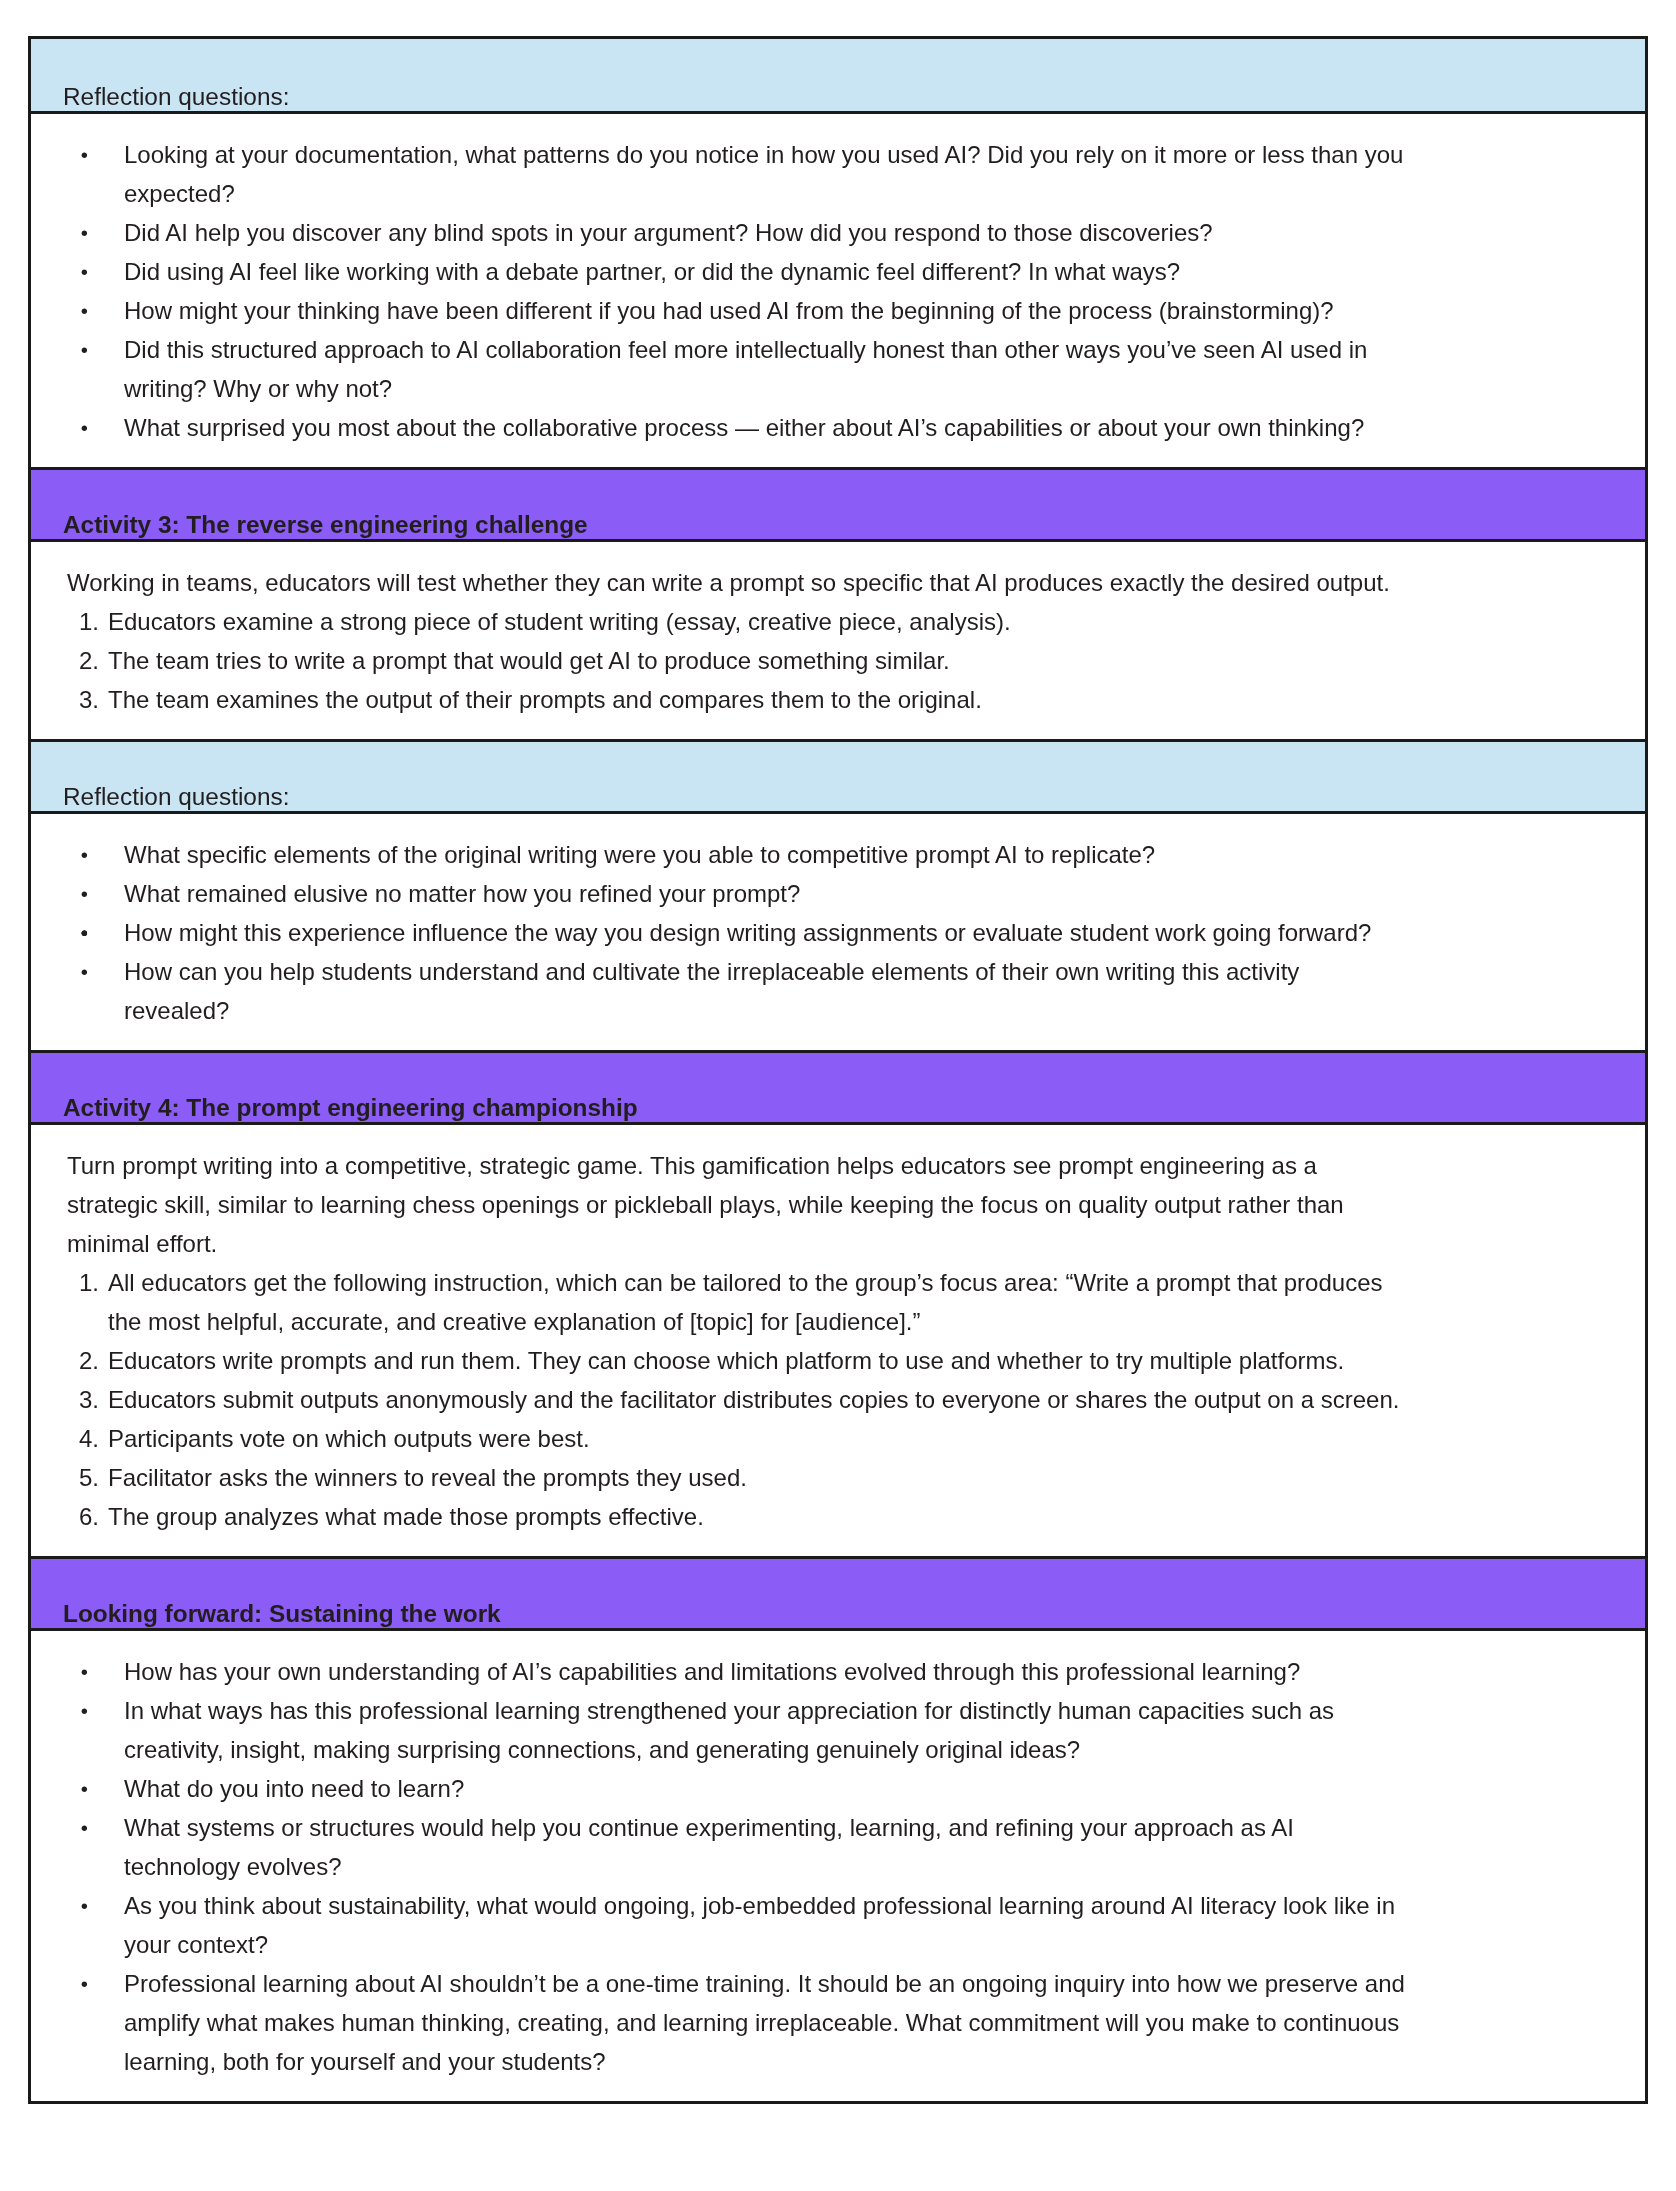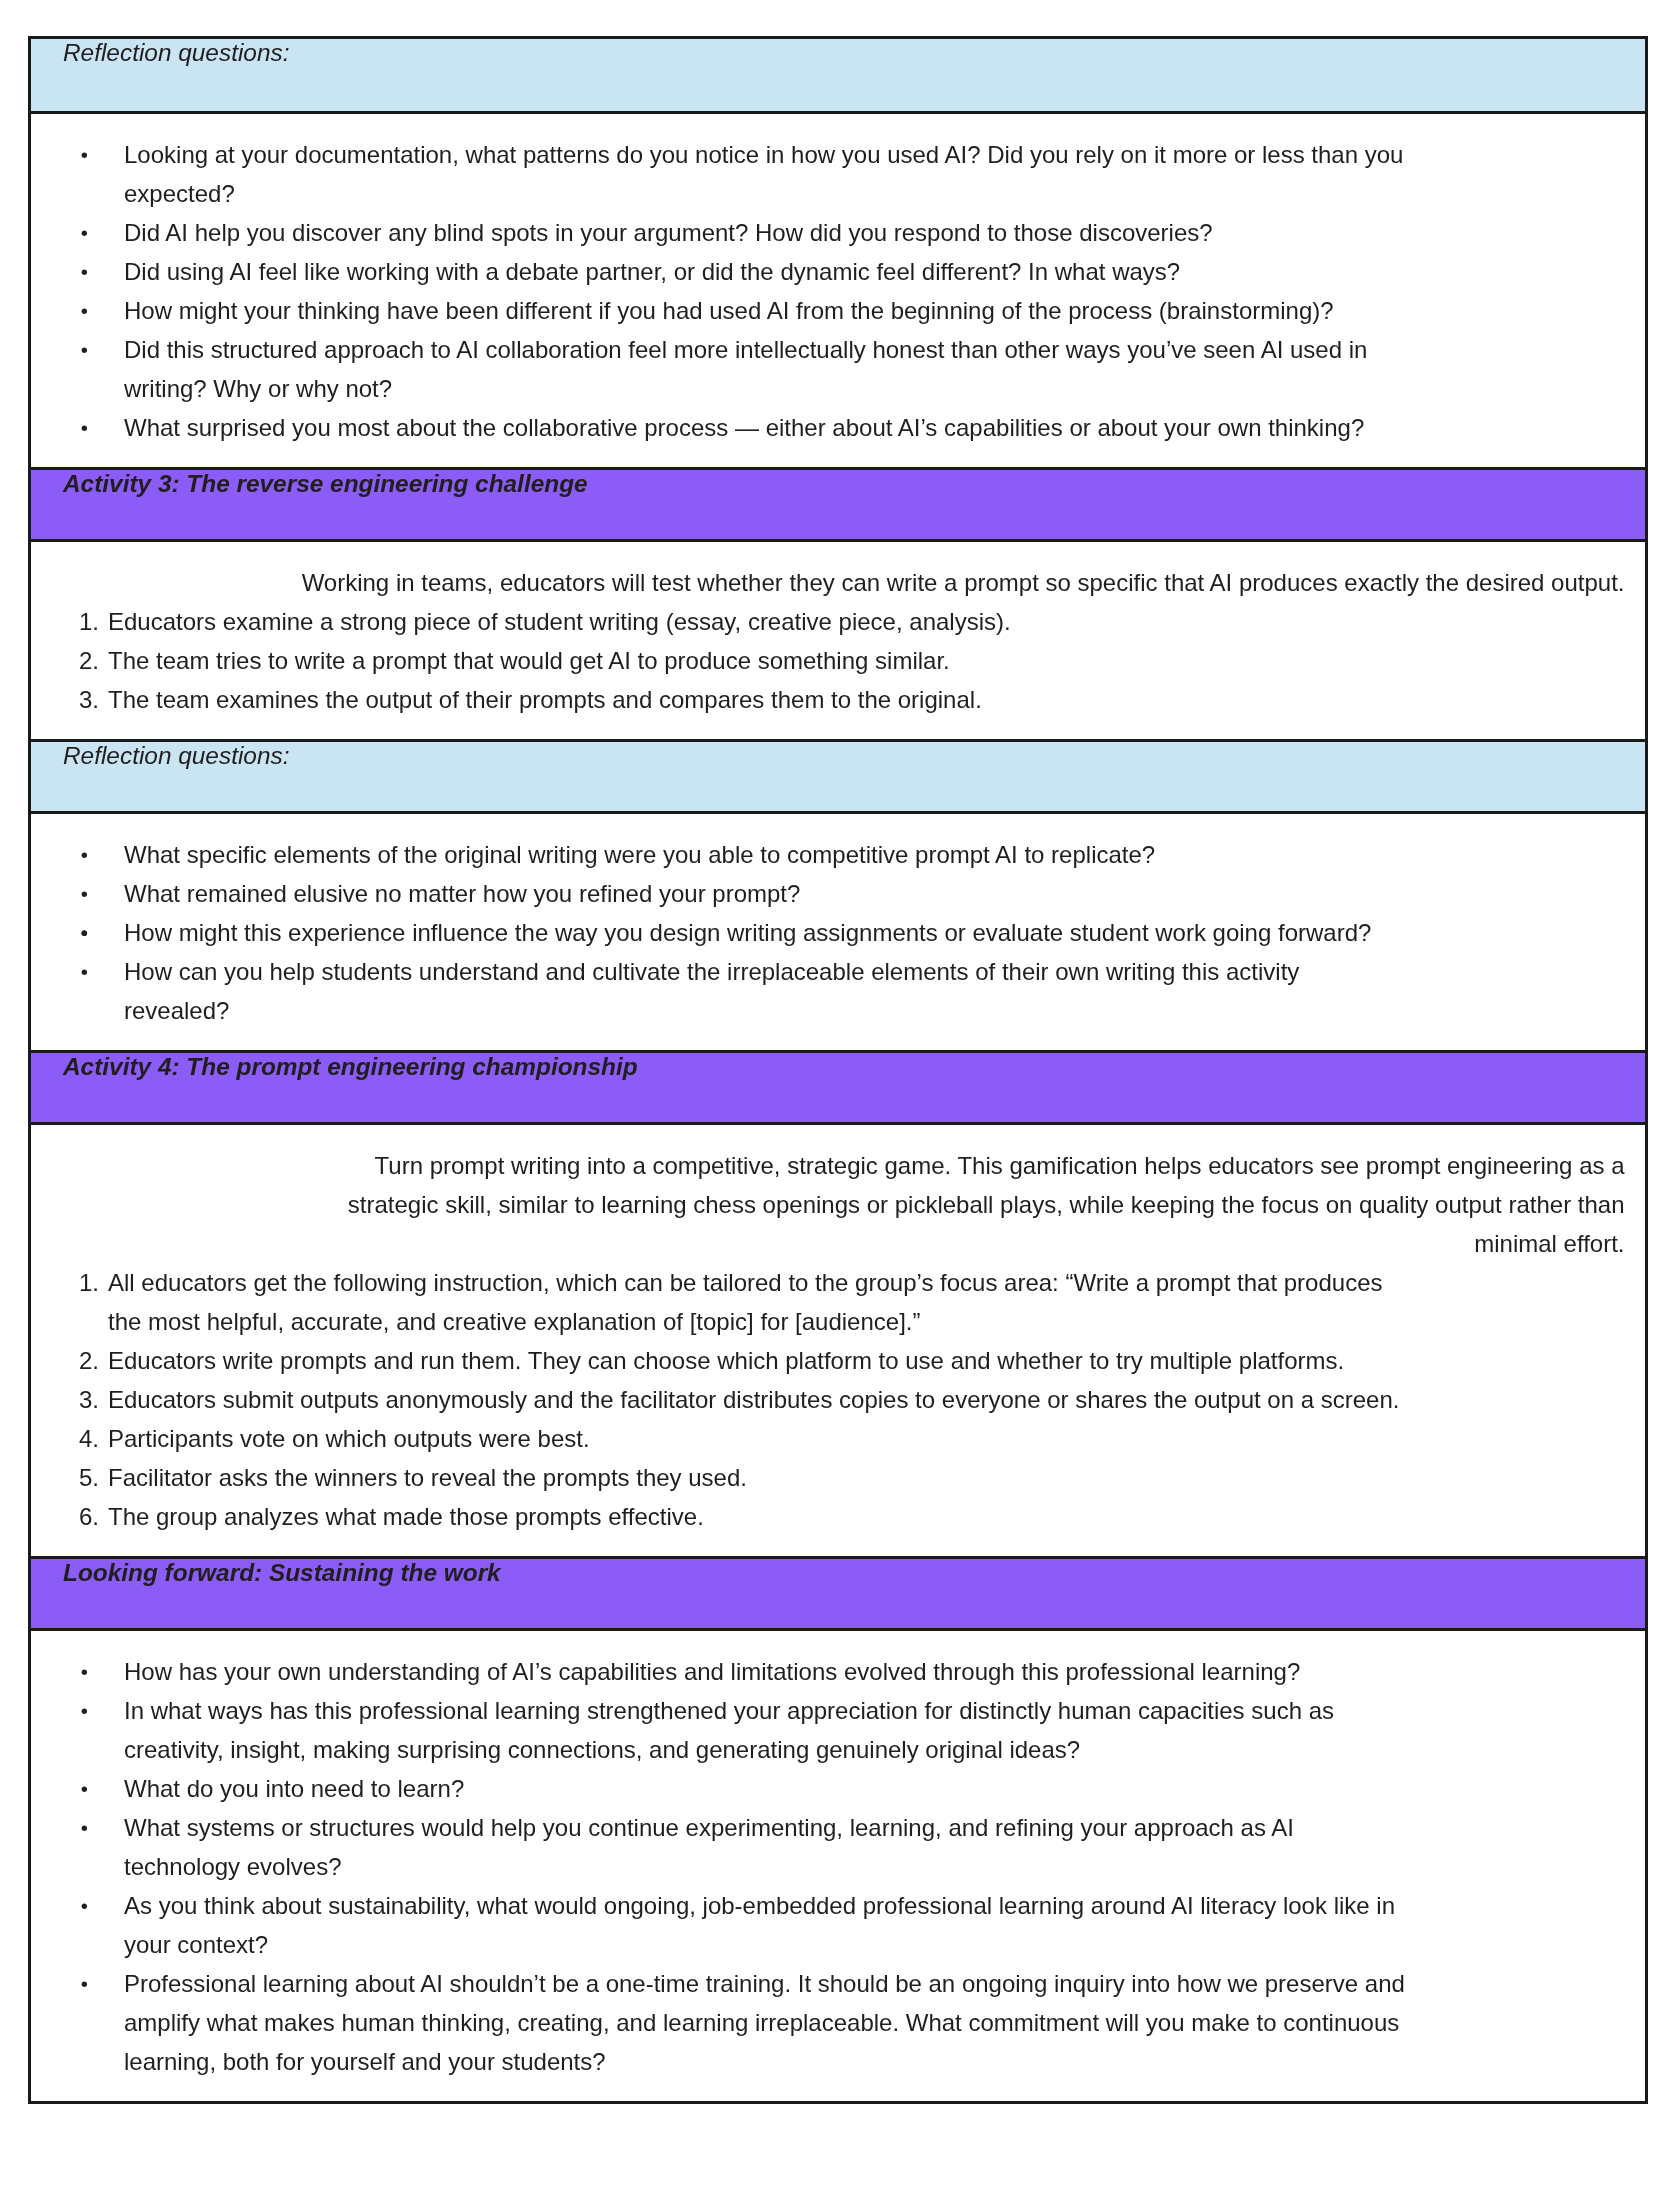"Reflection questions:" .header { align-items: flex-start -> flex-end; font-style: italic -> none }
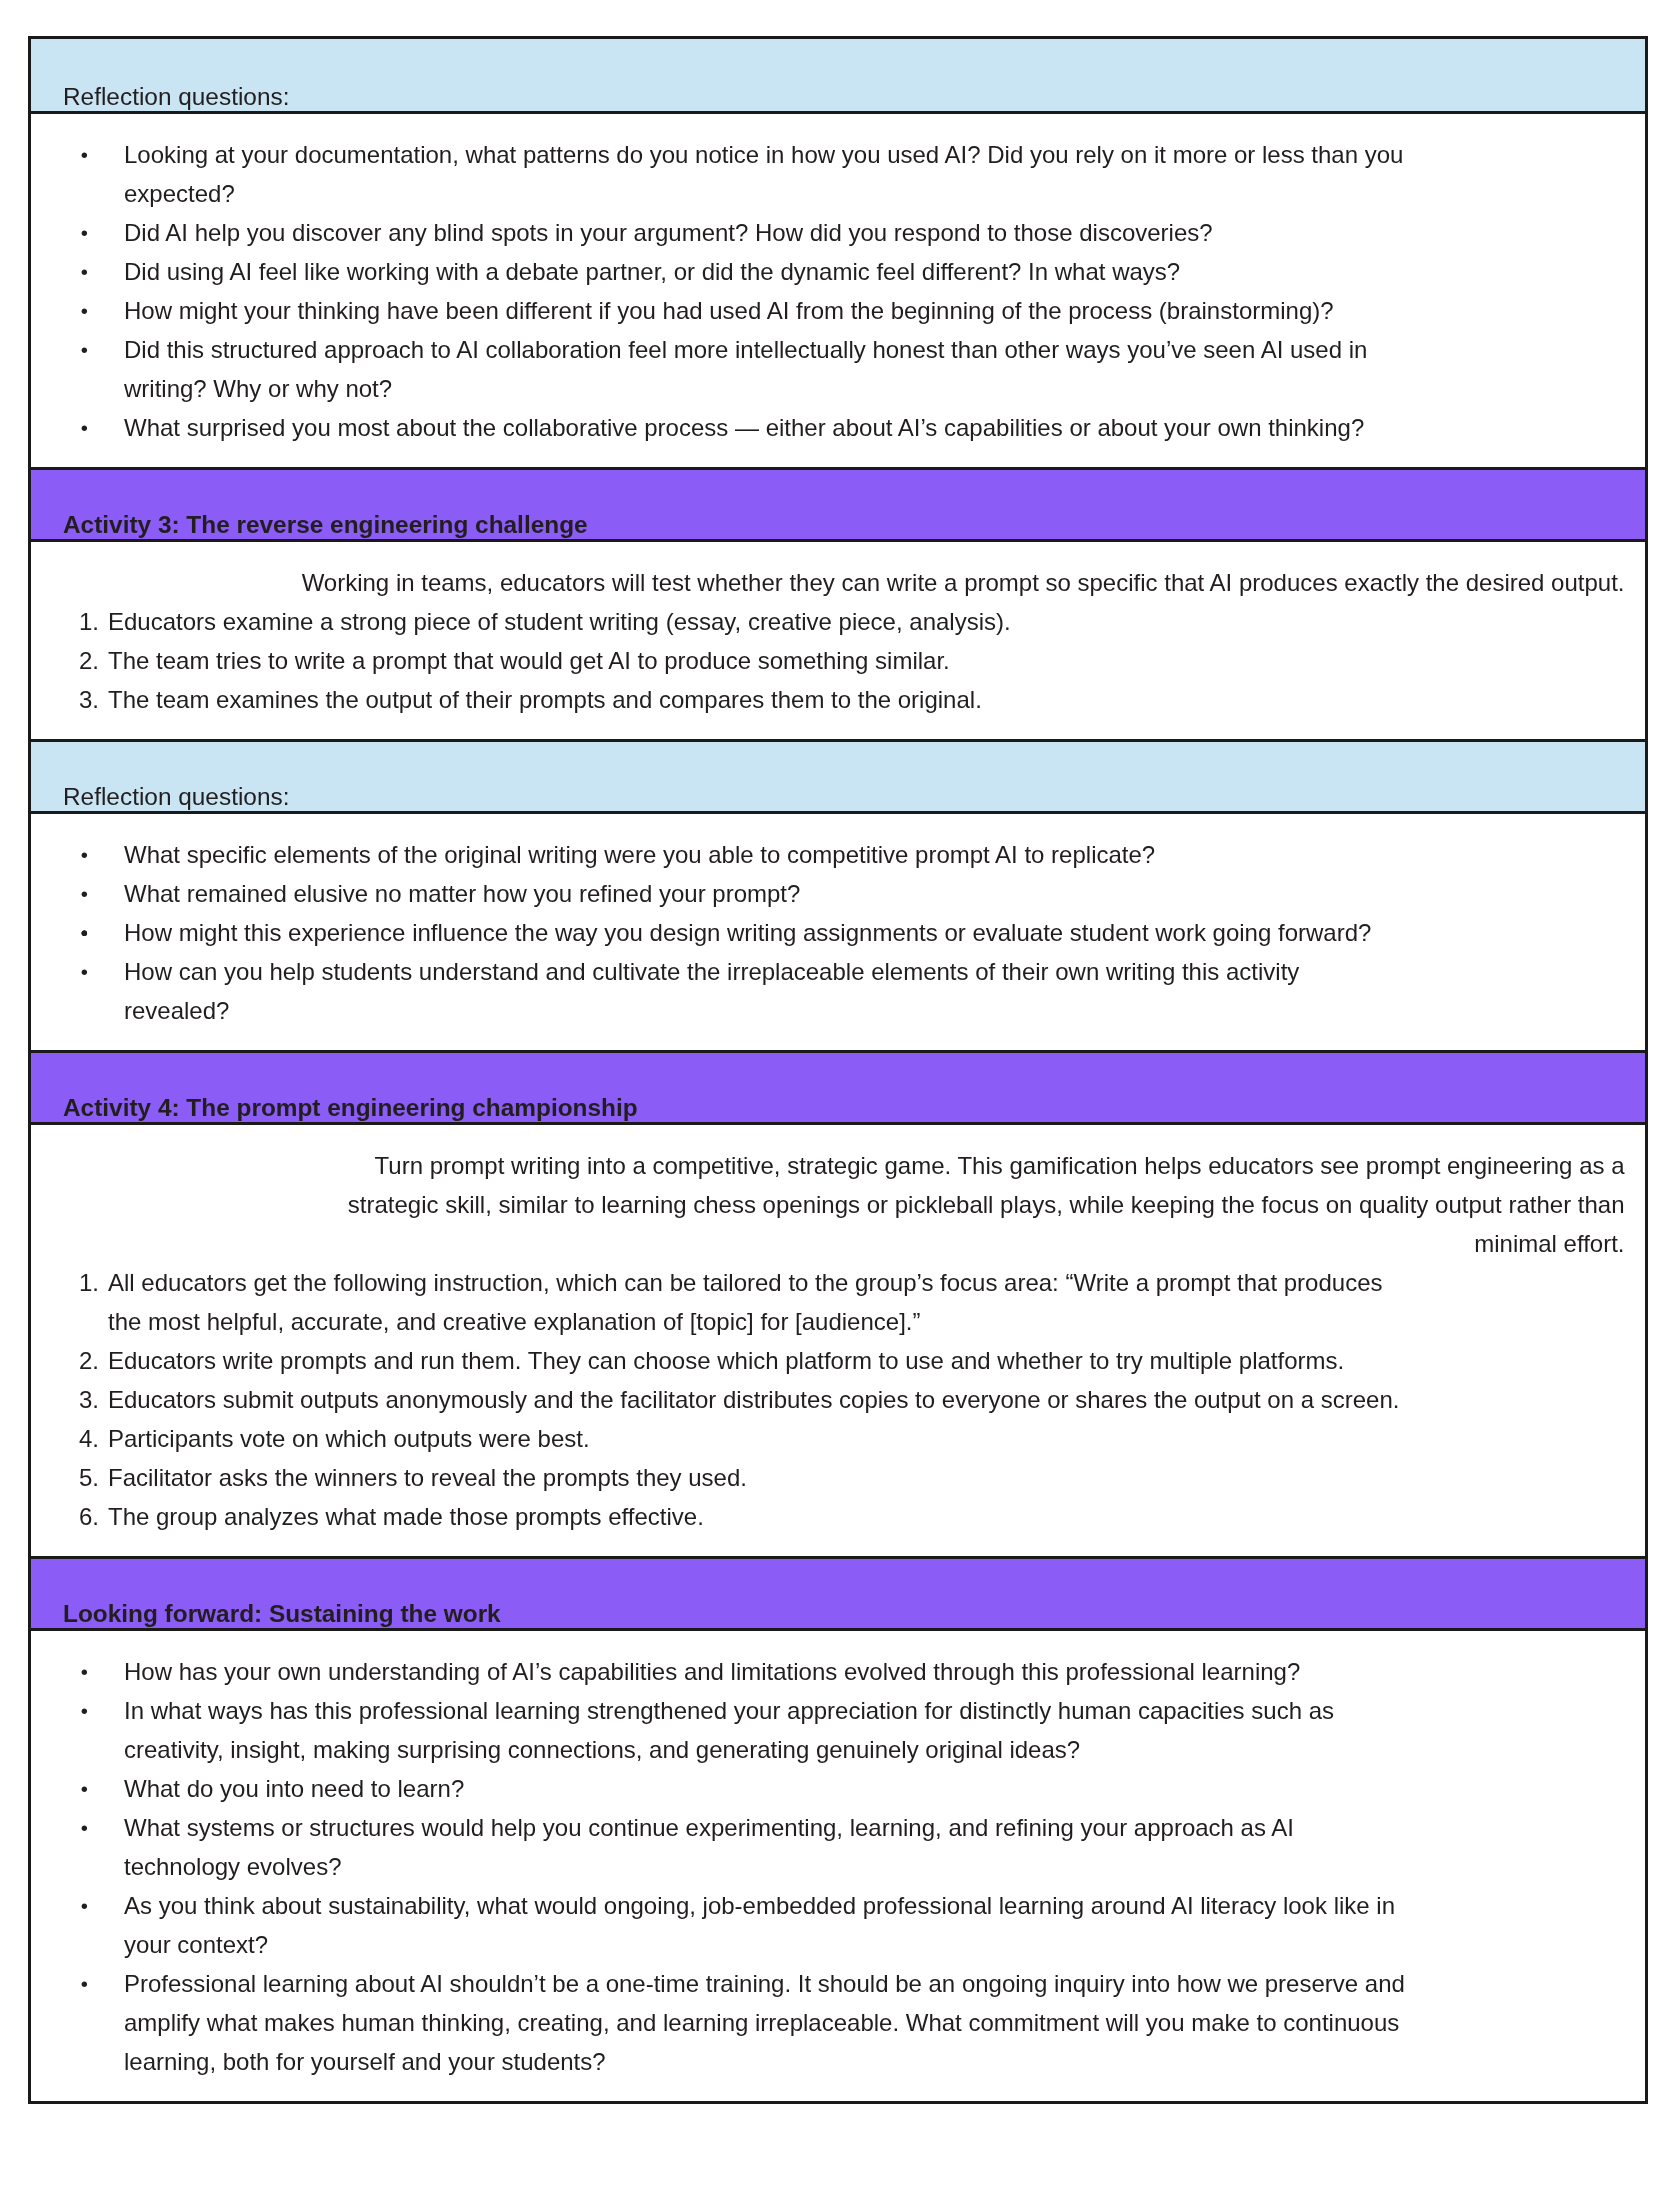"Working in teams, educators will" .intro { text-align: right -> none }
